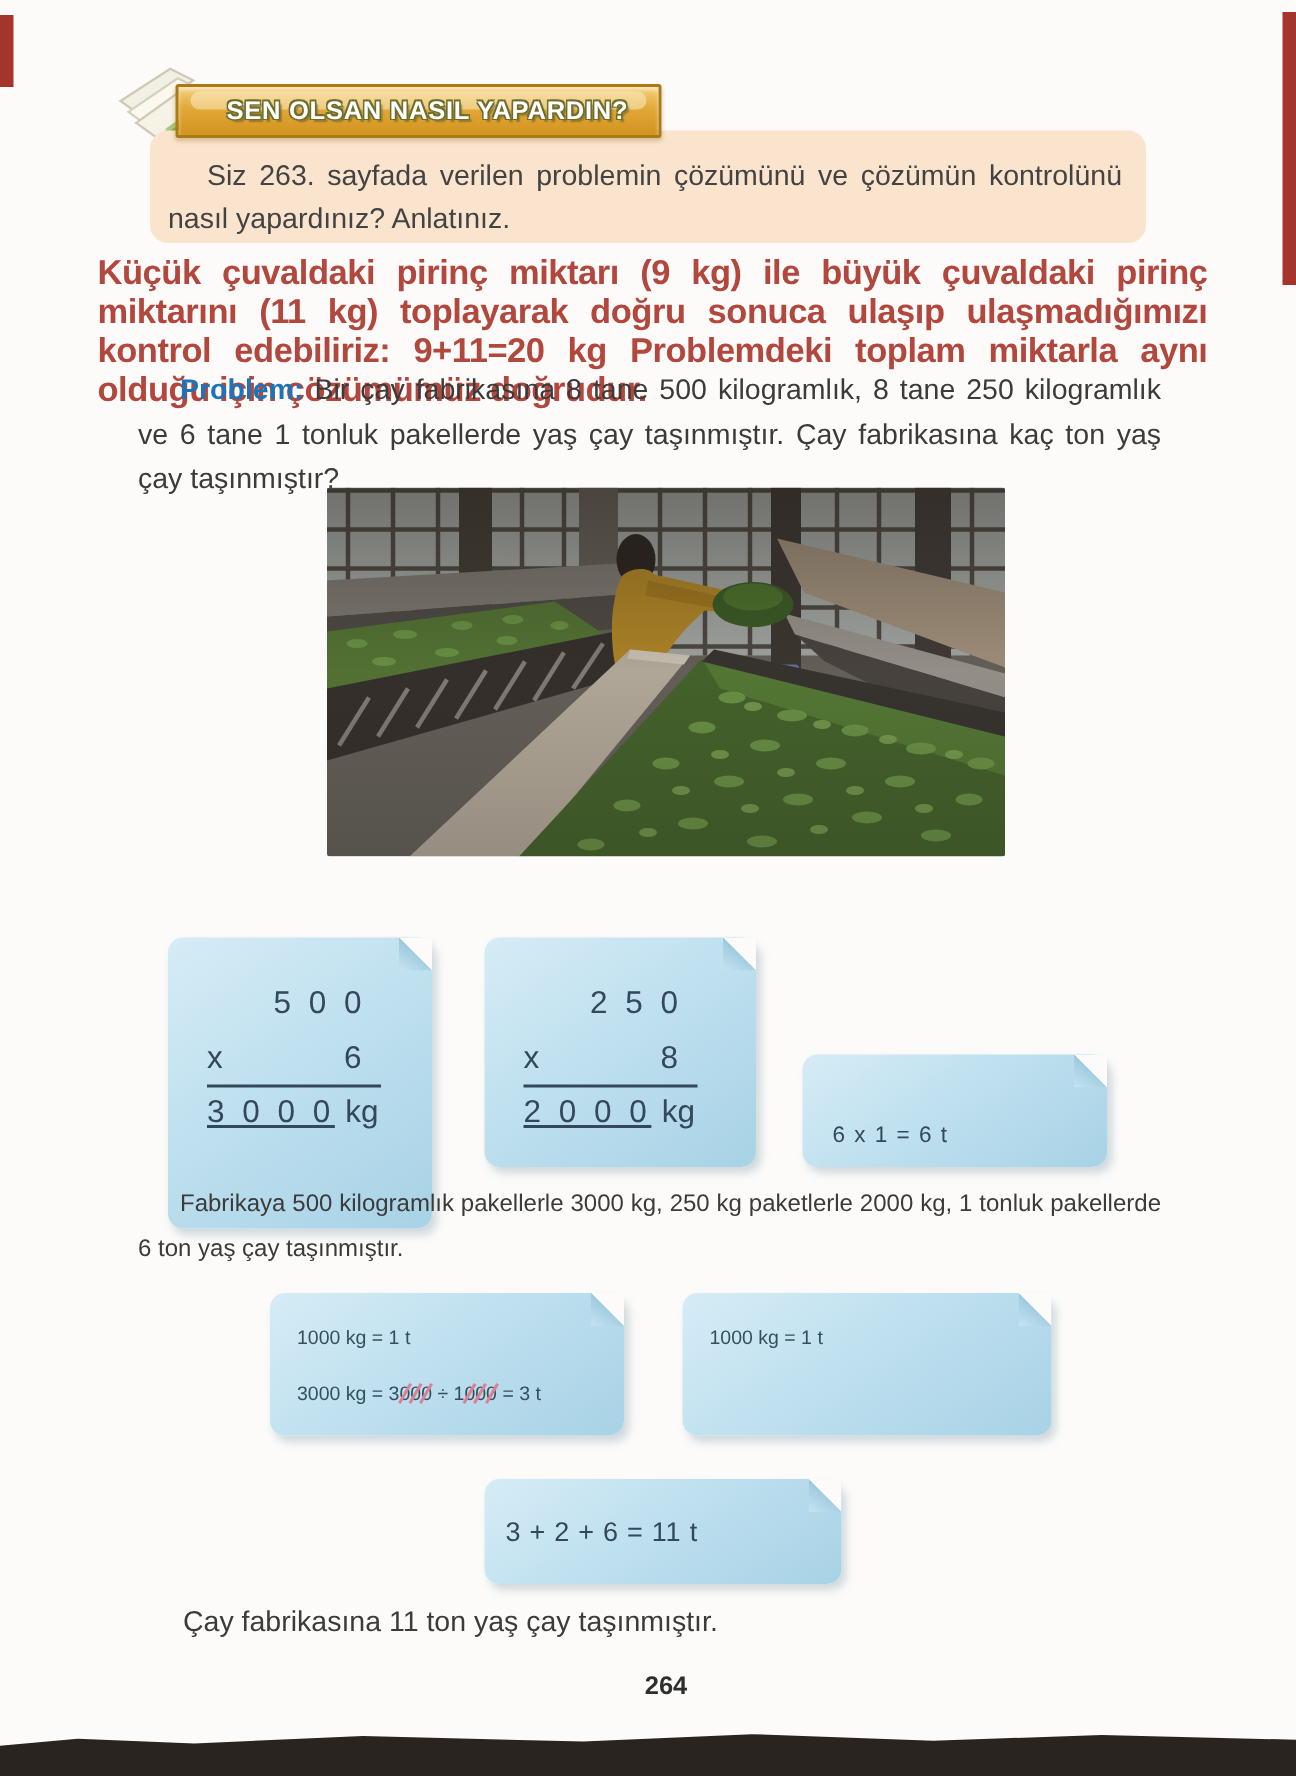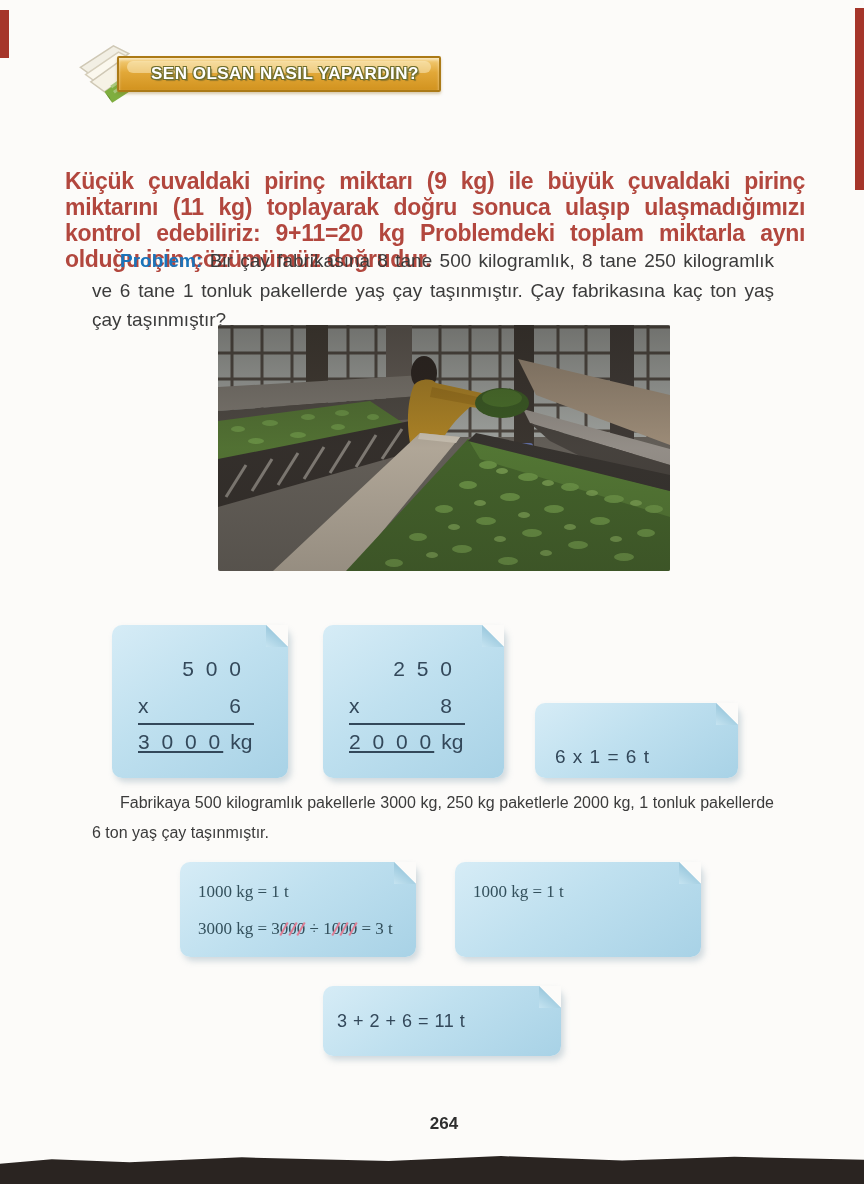"Siz 263. sayfada verilen problemin" div.prompt-box { html: none -> <div> <p>Siz 263. sayfada verilen problemin çözümünü ve çözümün kontrolünü nasıl yapardınız? Anlatınız.</p> </div> }
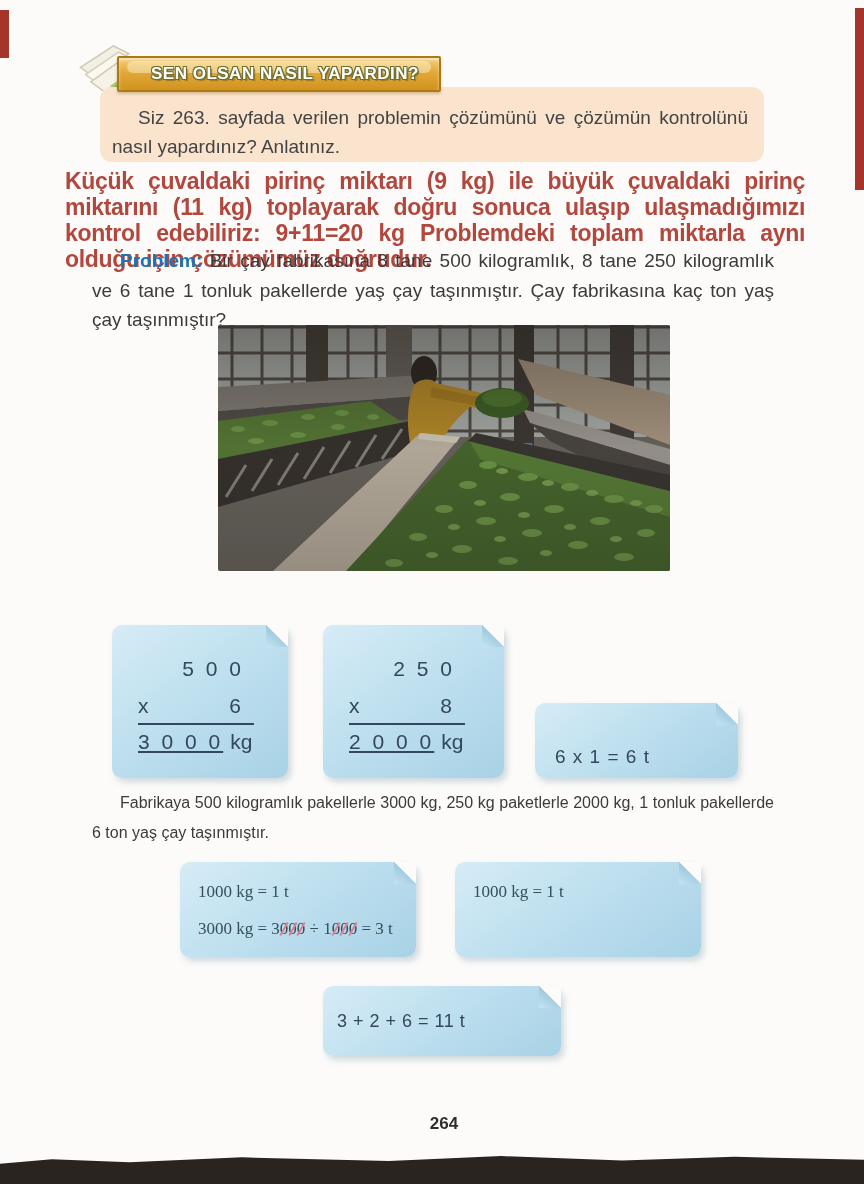"5 0 0" .card-m1 { height: 153px -> 194px }
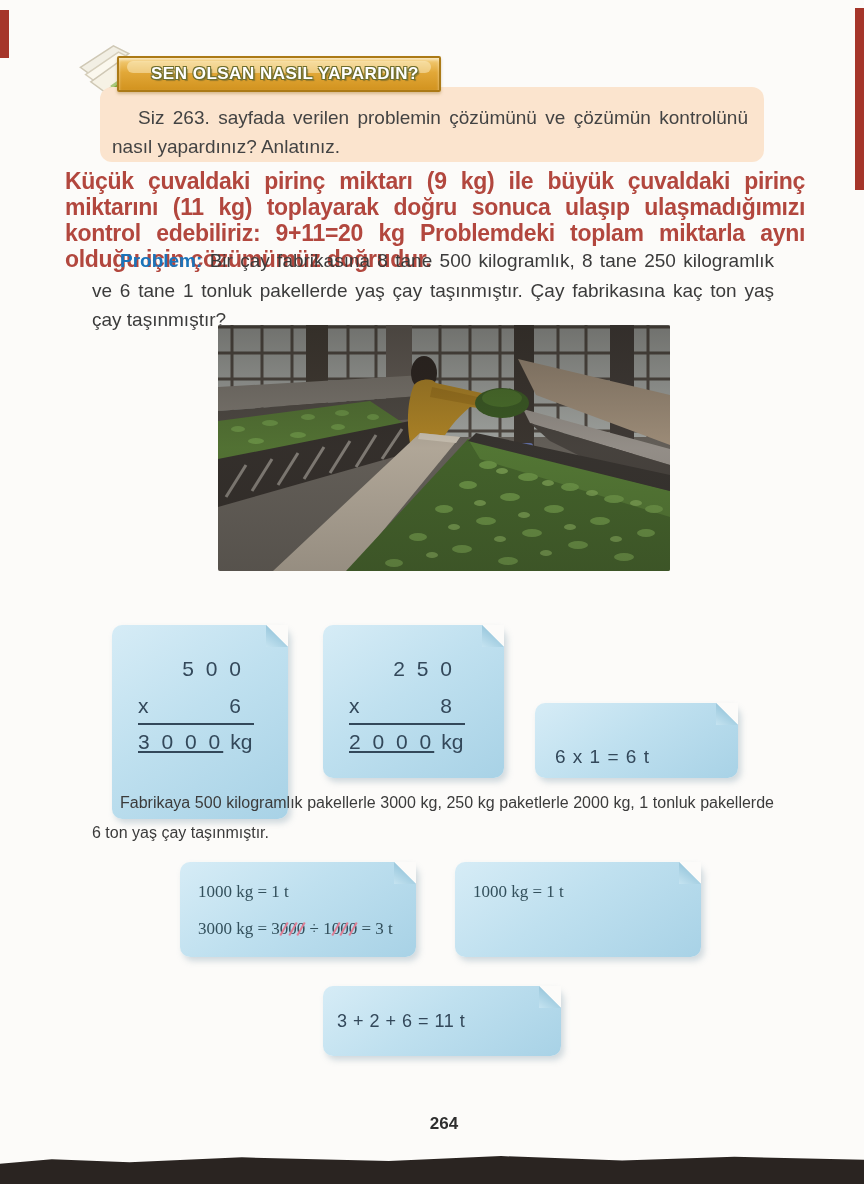"6 x 1 = 6" .tons-line { font-size: 19px -> 15px }
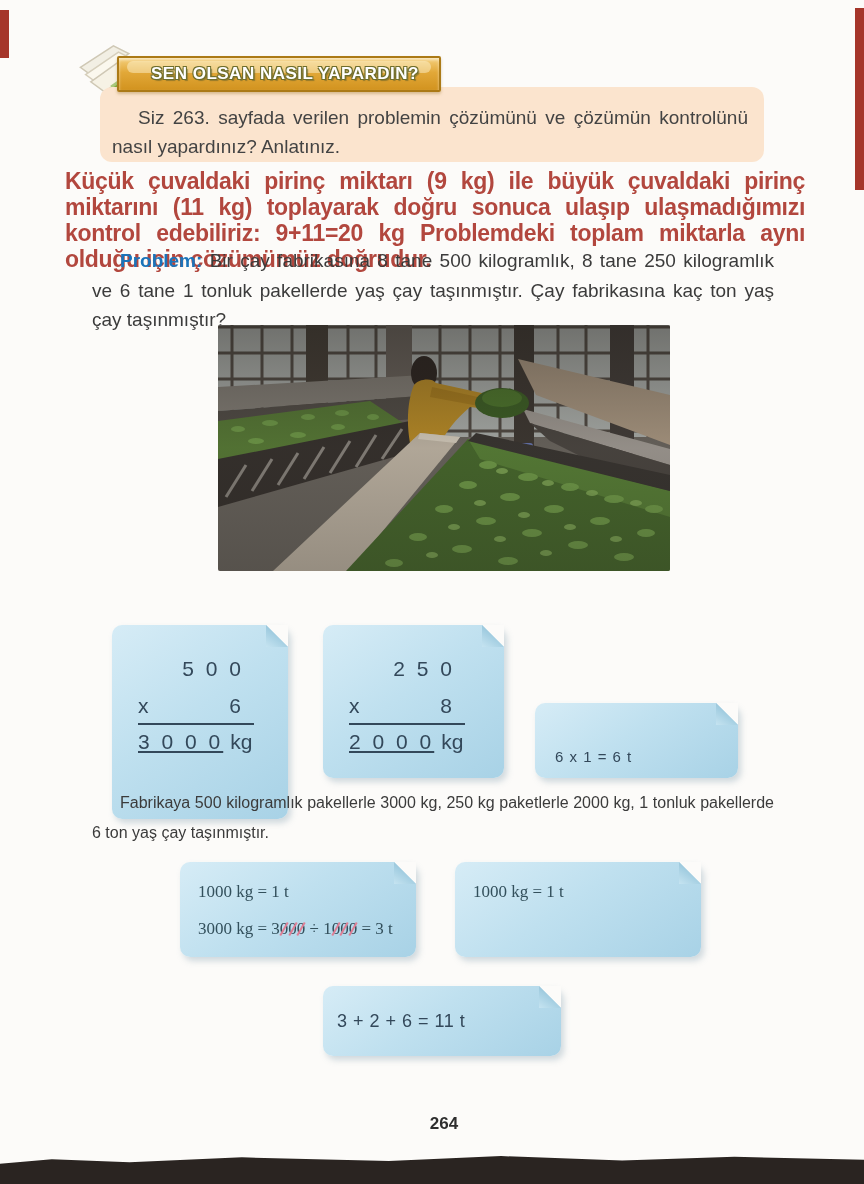"1000 kg = 1 t" .conv { font-family: Liberation Serif, serif -> none; font-size: 17px -> 13px }
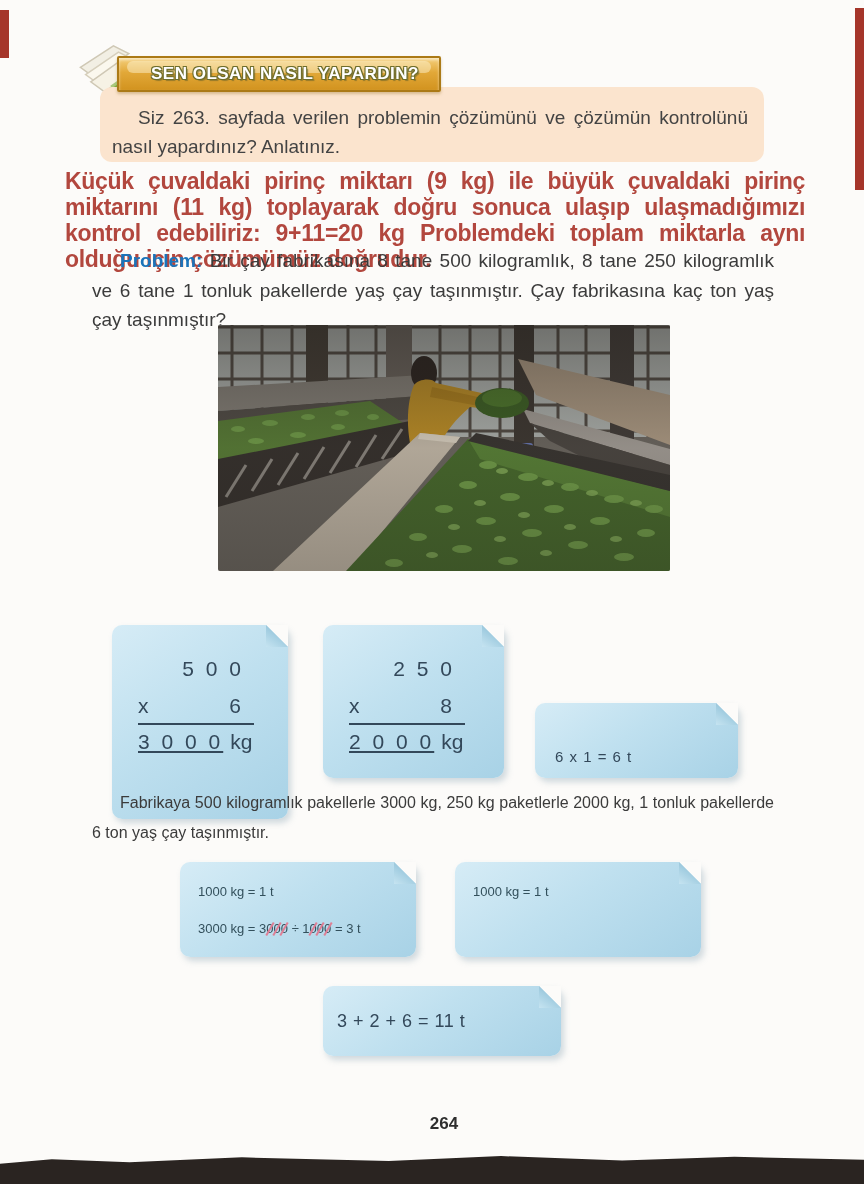"Çay fabrikasına 11 ton yaş" p.conclusion { html: none -> <p>Çay fabrikasına 11 ton yaş çay taşınmıştır.</p> }
